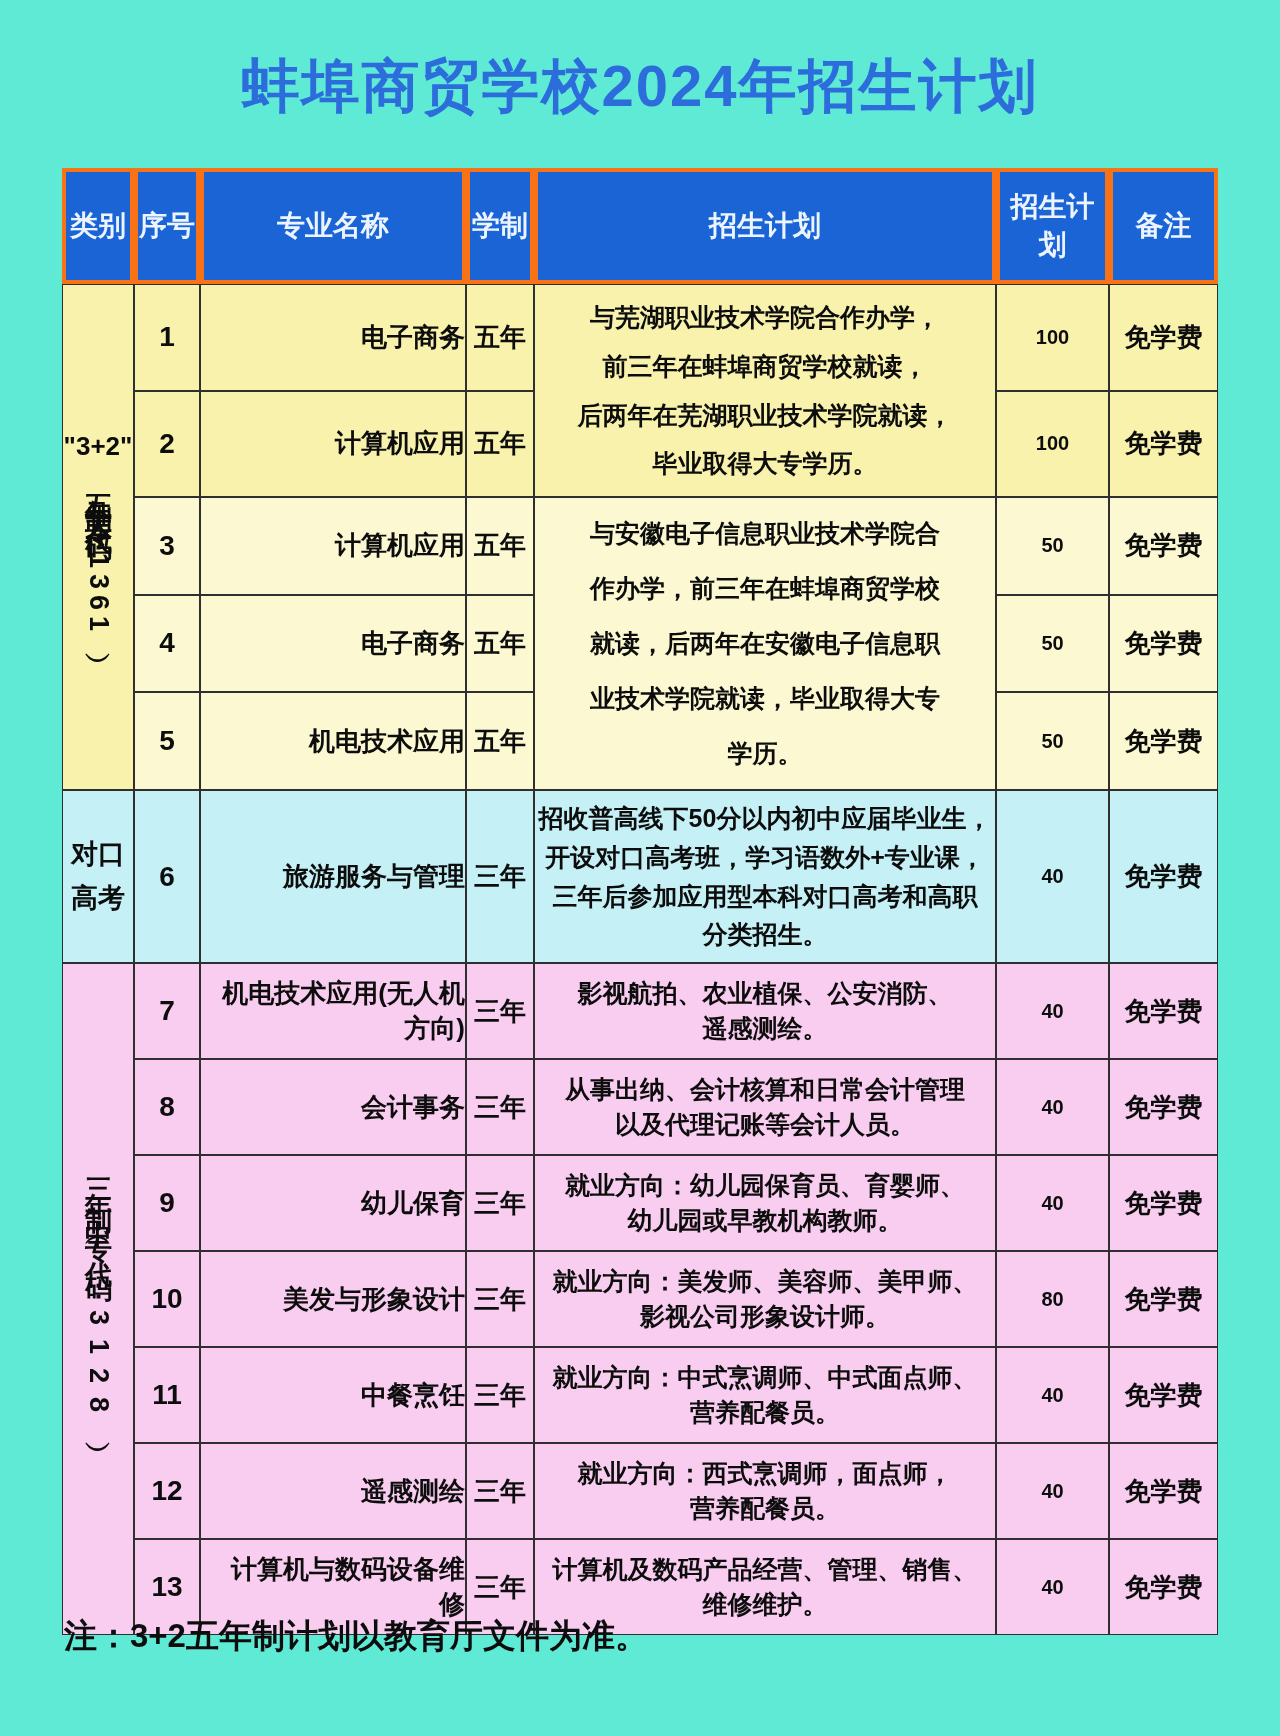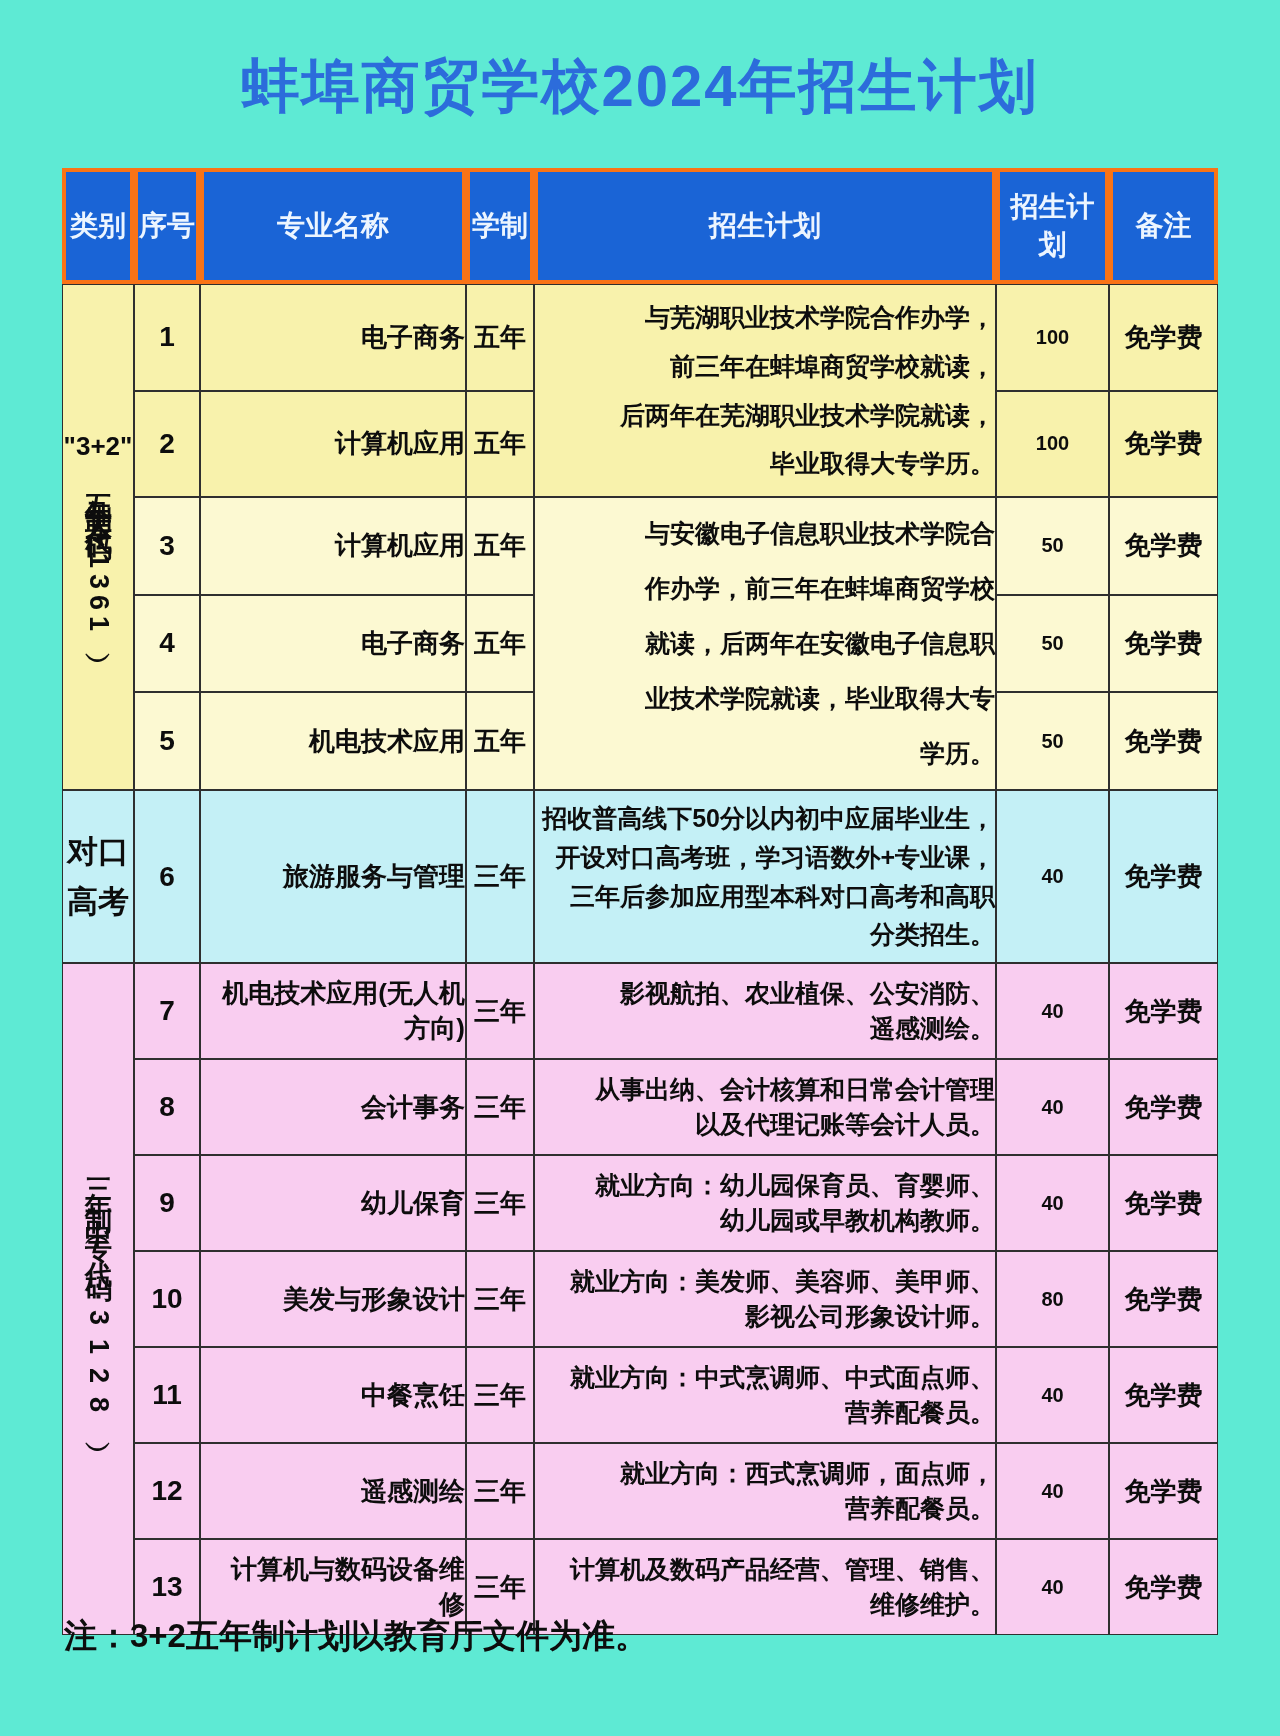"与芜湖职业技术学院合作办学，" td.col-jobs { text-align: right -> center }
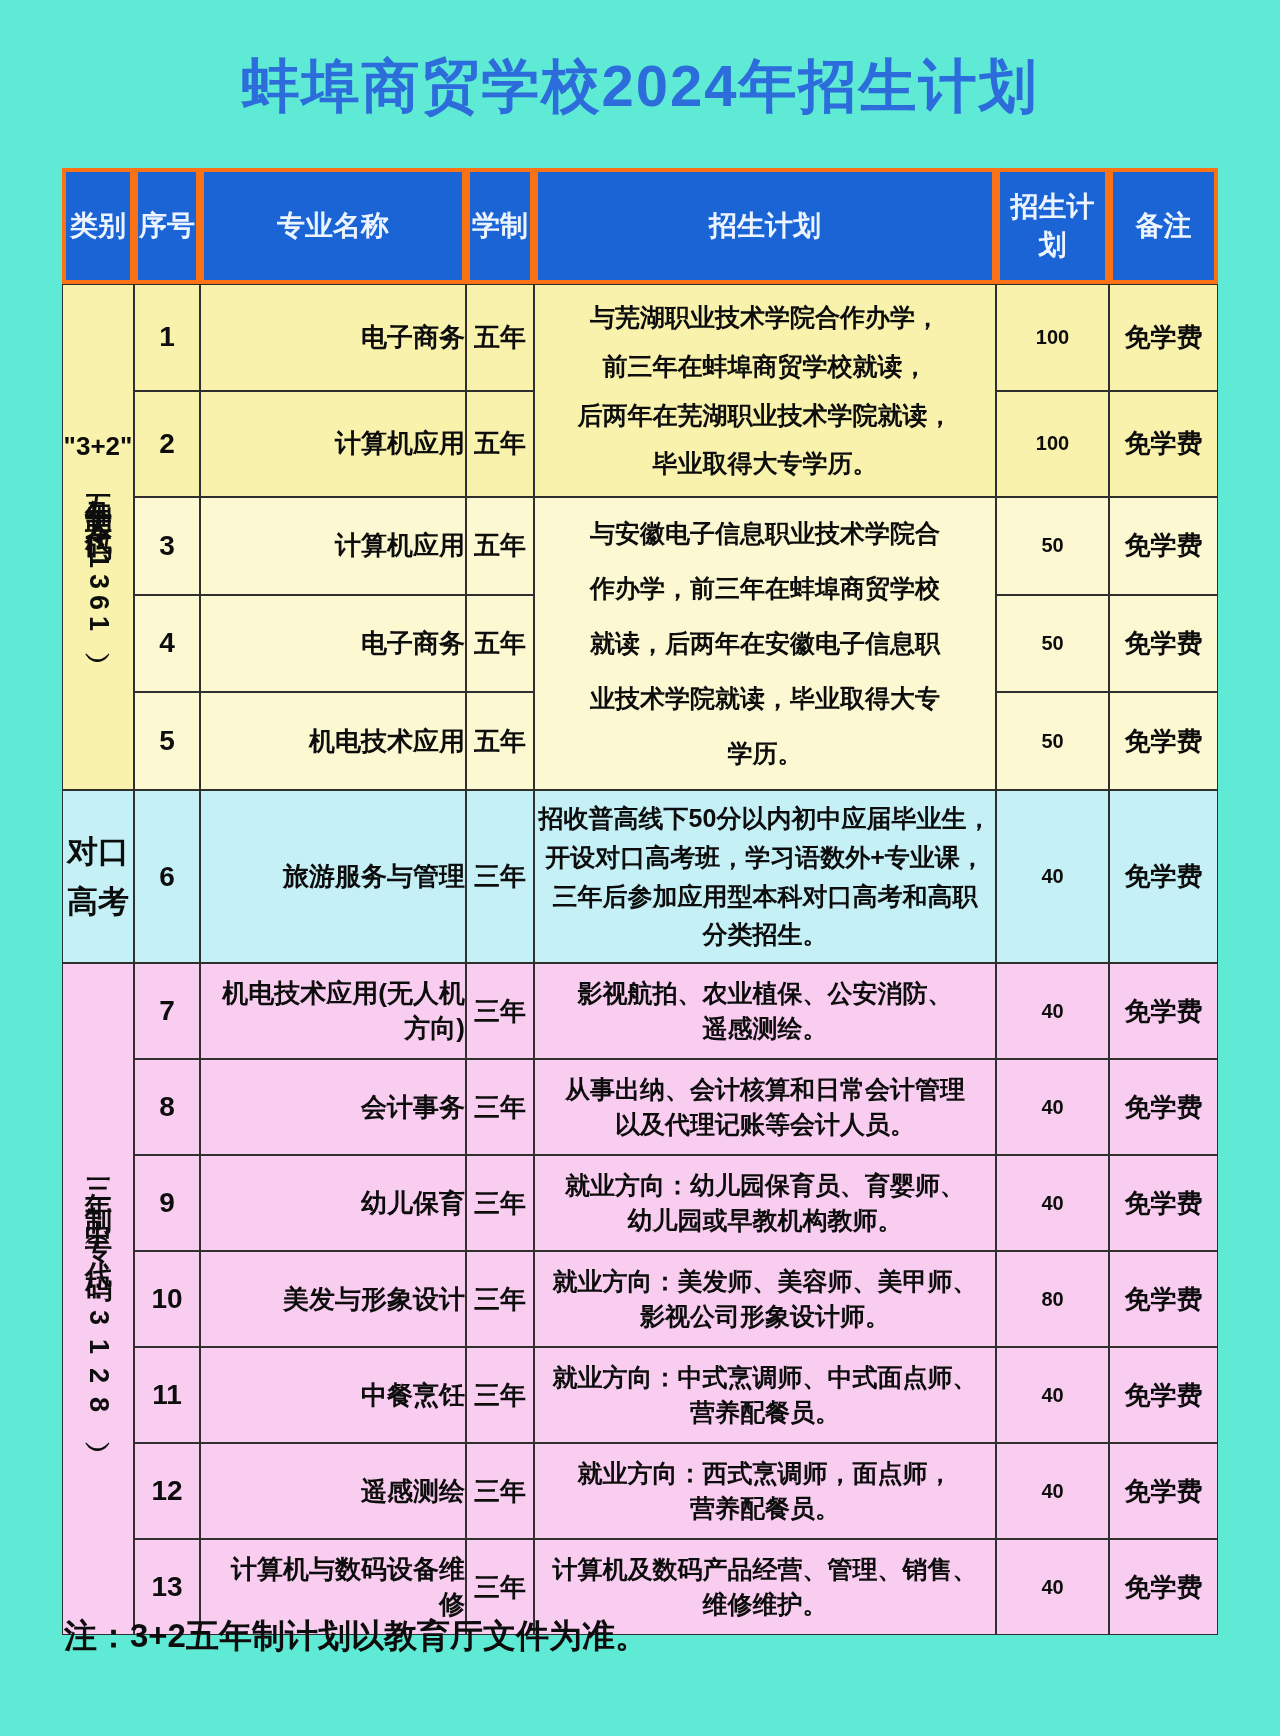"对口" .cat-lines { font-size: 31px -> 27px }
